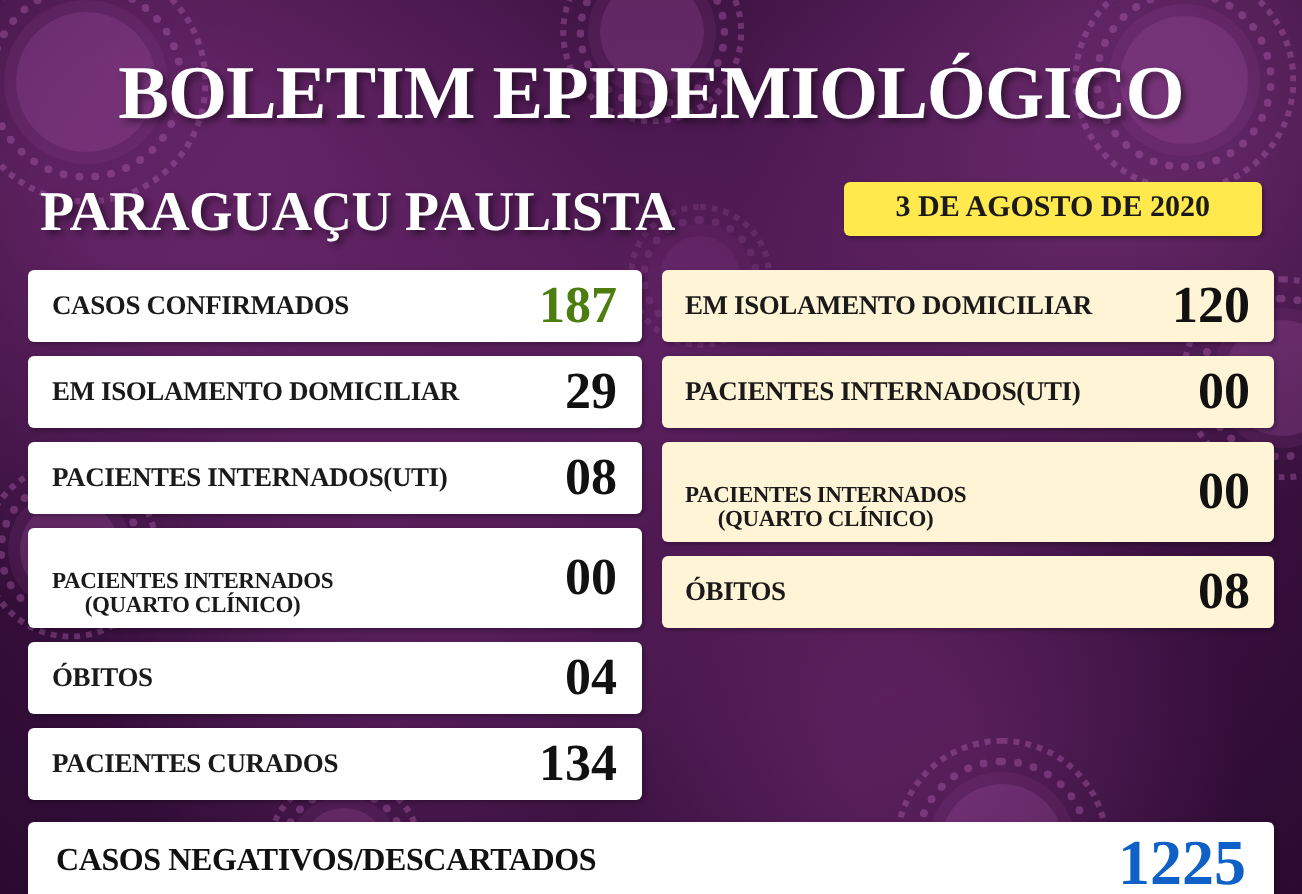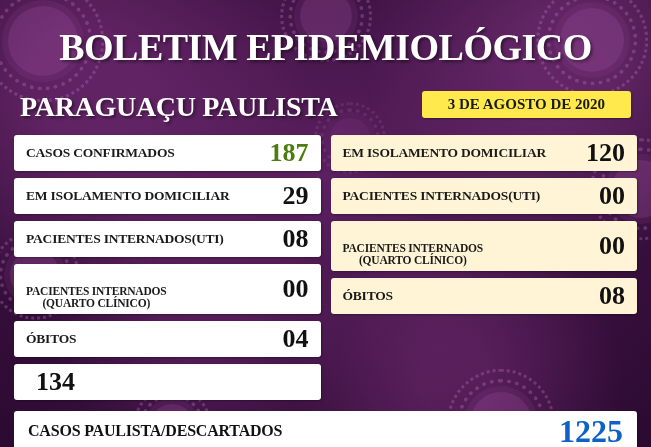"PACIENTES CURADOS" span.lbl { html: none -> <span>PACIENTES CURADOS</span> }
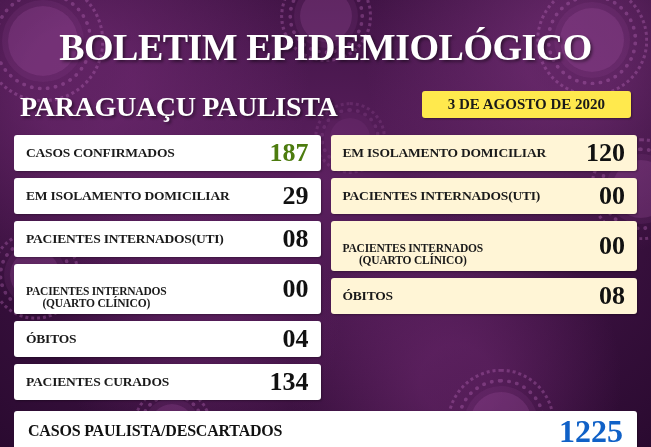"CASOS PAULISTA/DESCARTADOS" span.lbl { text: PAULISTA/DESCARTADOS -> NEGATIVOS/DESCARTADOS }
